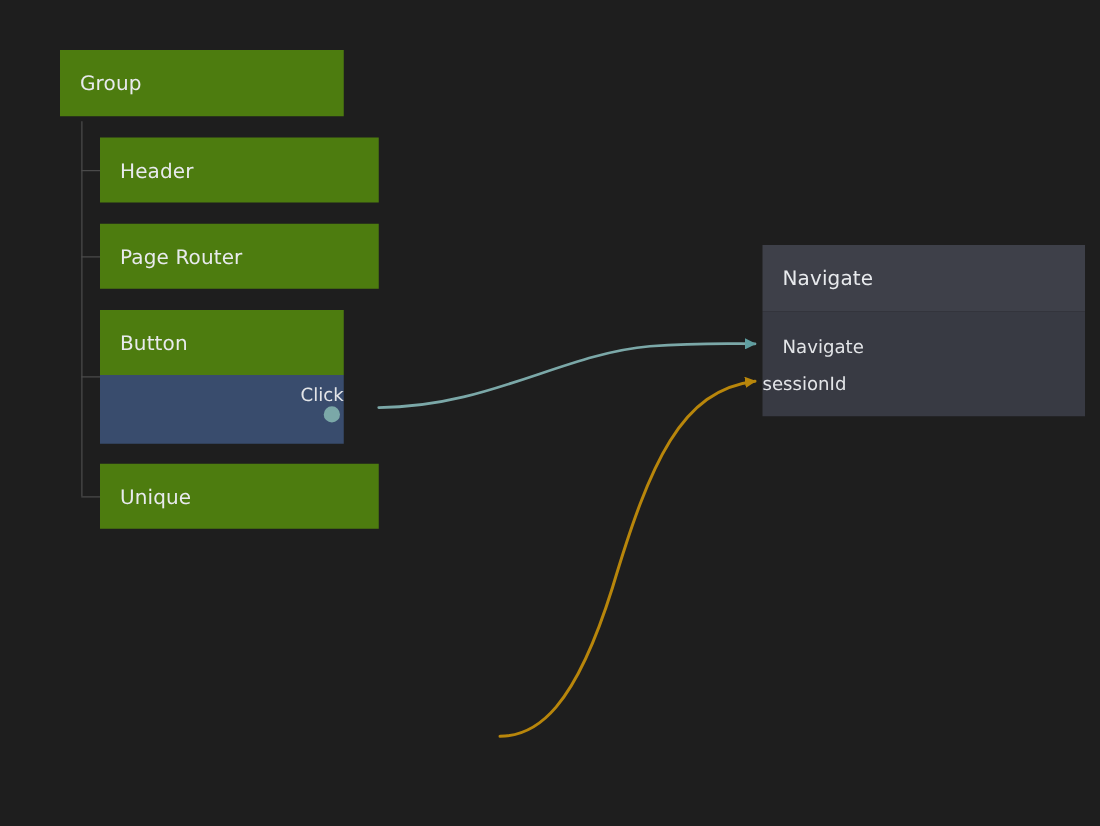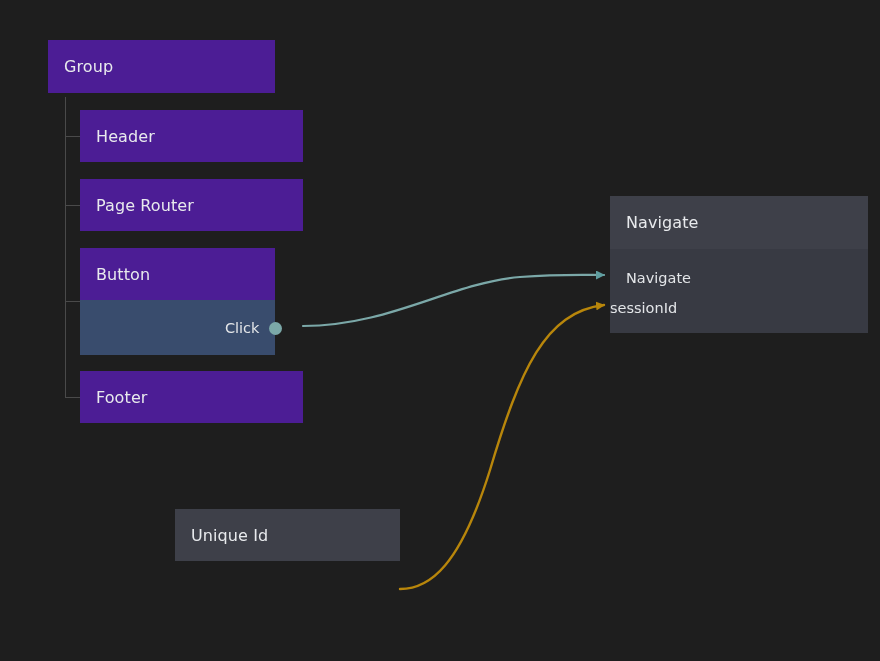"Group" .node-blue .node-header { background: #4c1d95 -> #4d7c0f }
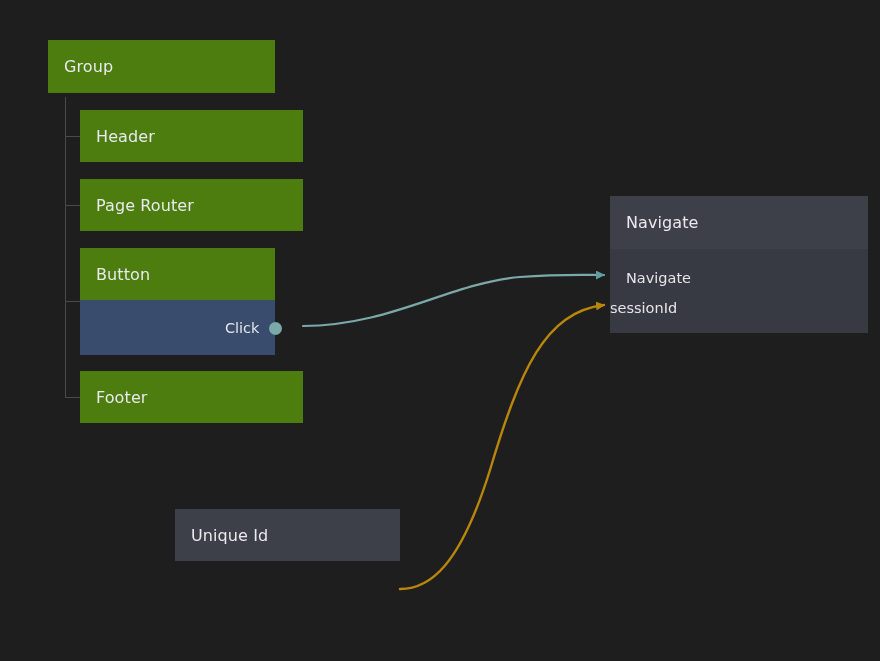"Click" .port-row.out { flex-direction: none -> column }
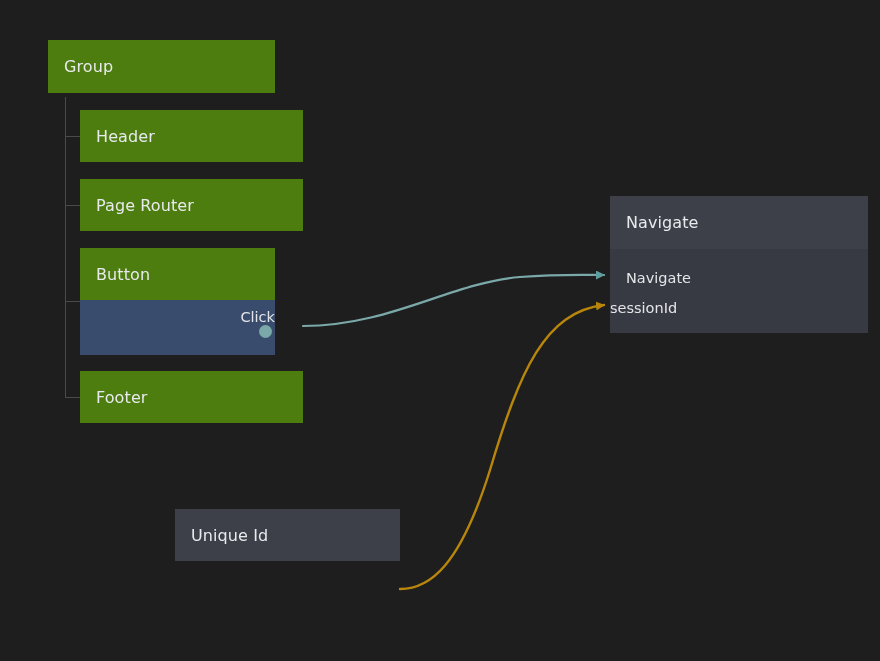"Footer" span { text: Footer -> Unique }
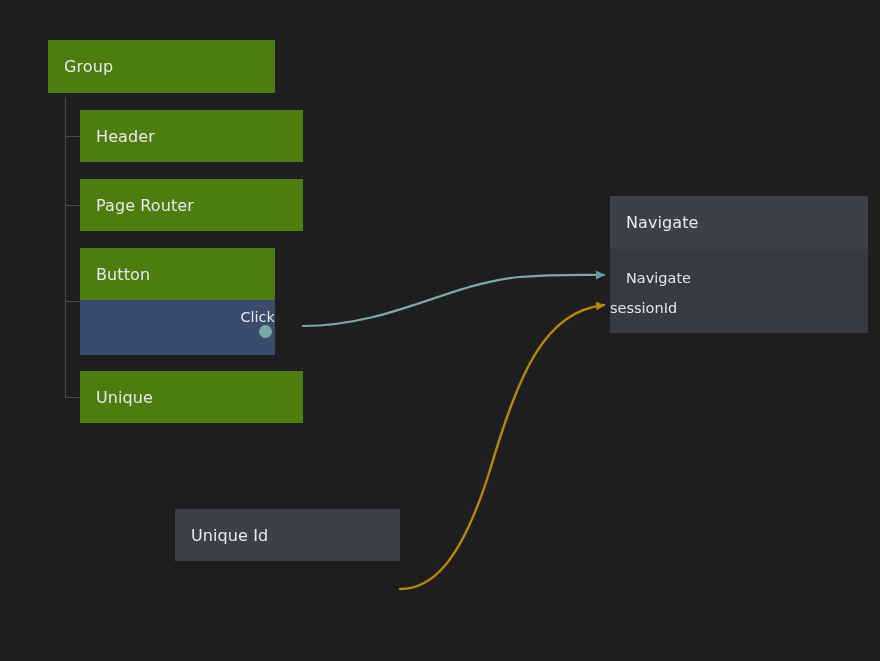"Unique Id" div.node-header { html: <div> <span>Unique Id</span> </div> -> none }
